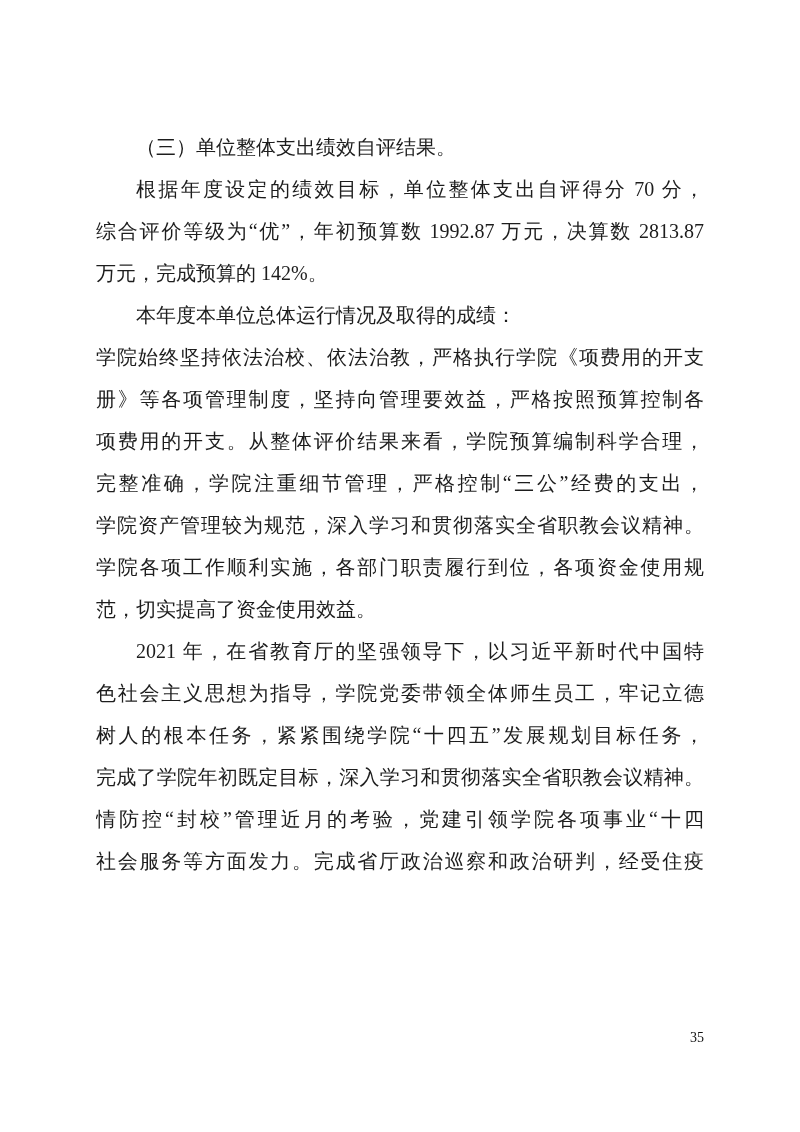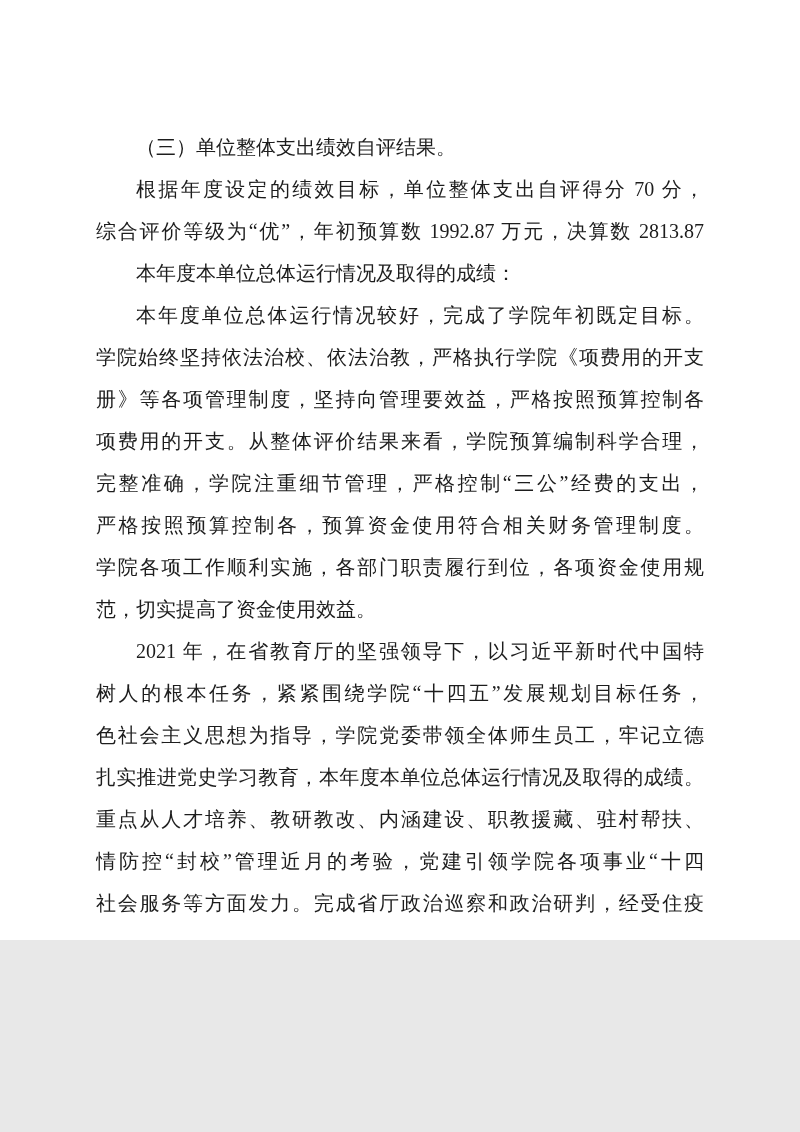"（三）单位整体支出绩效自评结果。" .page { height: 940px -> 1132px }
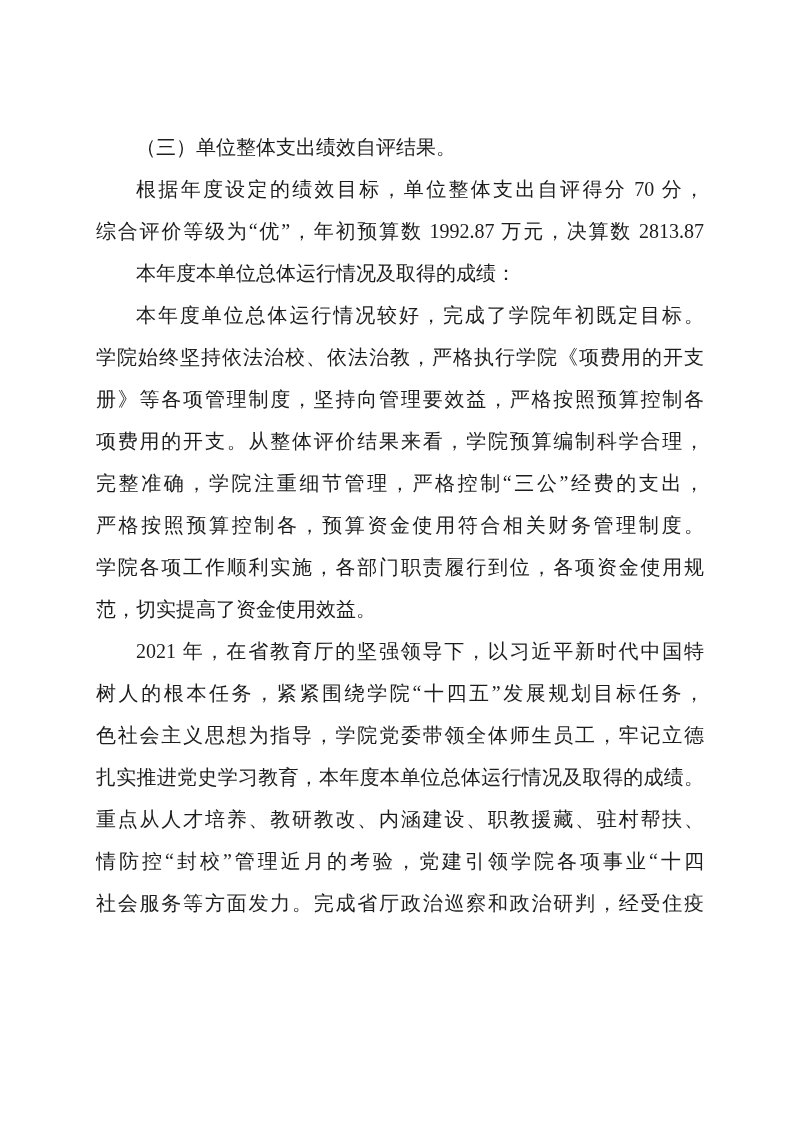"万元，完成预算的 142%。" div.line { html: none -> <div>万元，完成预算的 142%。</div> }
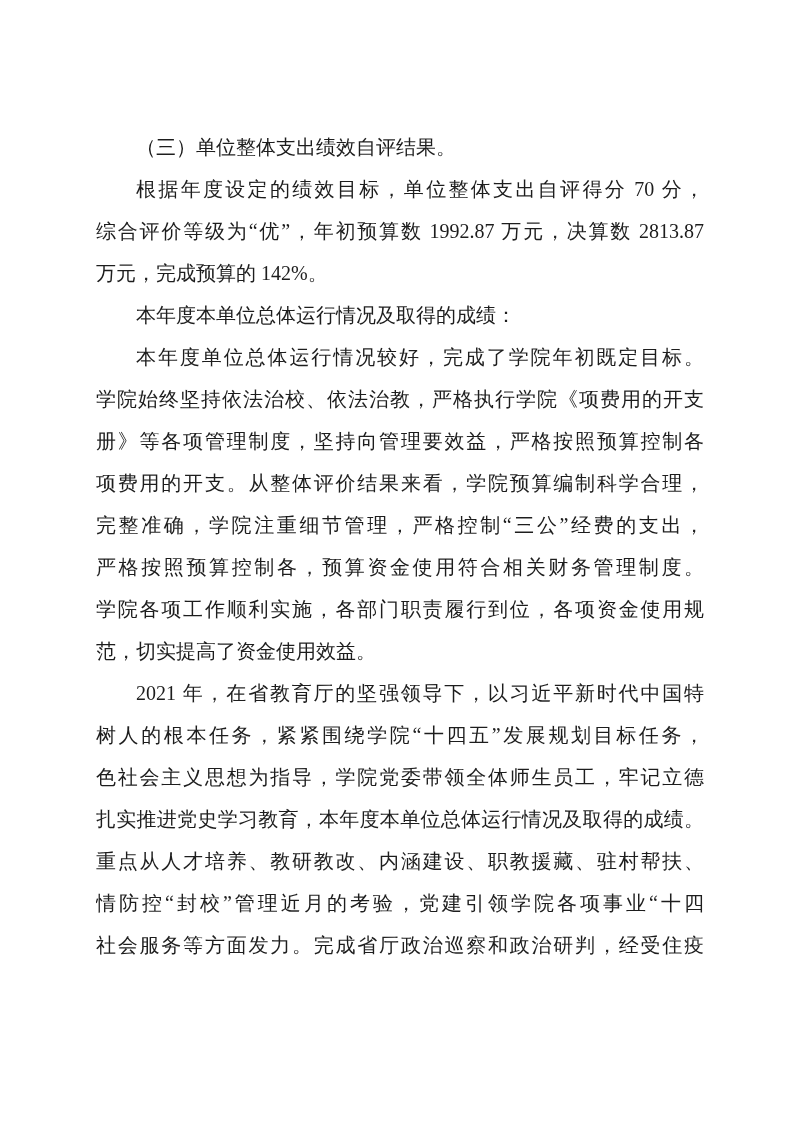"本年度单位总体运行情况较好，完成了学院年初既定目标。" div.line { html: <div>本年度单位总体运行情况较好，完成了学院年初既定目标。</div> -> none }
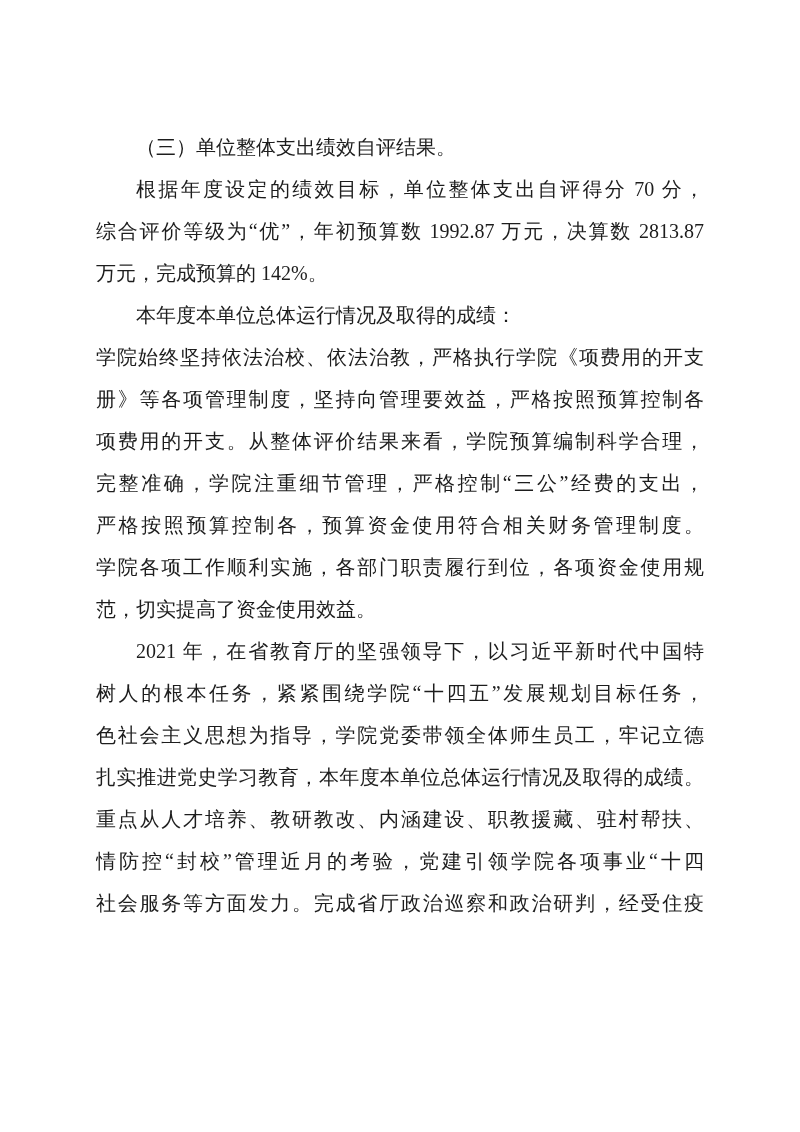"严格按照预算控制各，预算资金使用符合相关财务管理制度。" div.line { text: 严格按照预算控制各，预算资金使用符合相关财务管理制度 -> 学院资产管理较为规范，深入学习和贯彻落实全省职教会议精神 }
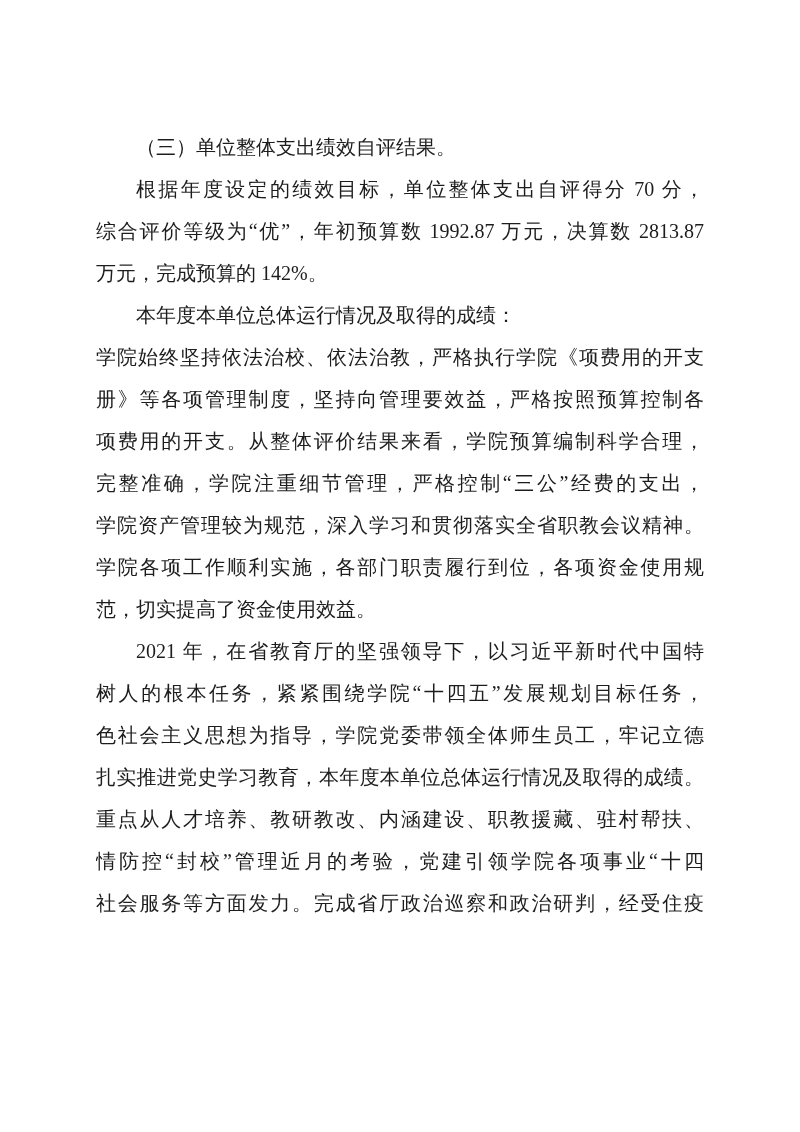"树人的根本任务，紧紧围绕学院“十四五”发展规划目标任务，" div.line { order: before "色社会主义思想为指导，学院党委带领全体师生员工，牢记立德" -> after "色社会主义思想为指导，学院党委带领全体师生员工，牢记立德" }
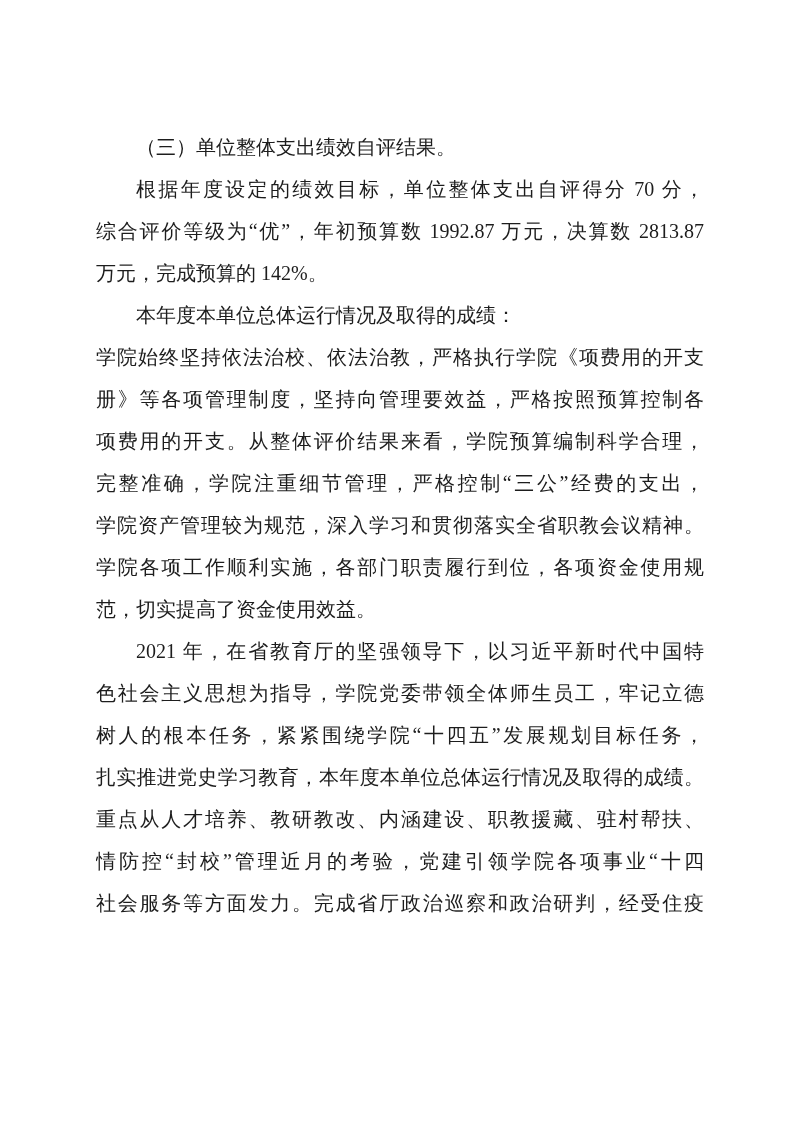"扎实推进党史学习教育，本年度本单位总体运行情况及取得的成绩。" div.line { text: 扎实推进党史学习教育，本年度本单位总体运行情况及取得的成绩 -> 完成了学院年初既定目标，深入学习和贯彻落实全省职教会议精神 }
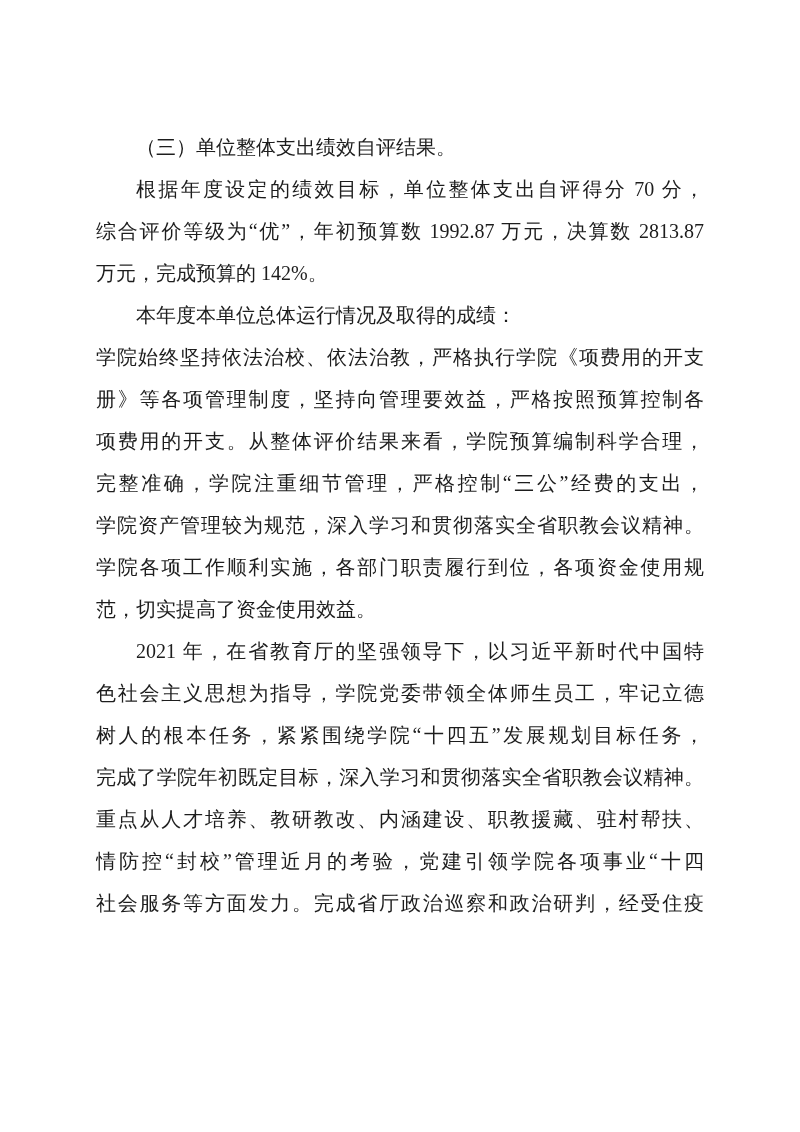"重点从人才培养、教研教改、内涵建设、职教援藏、驻村帮扶、" div.line { html: <div>重点从人才培养、教研教改、内涵建设、职教援藏、驻村帮扶、</div> -> none }
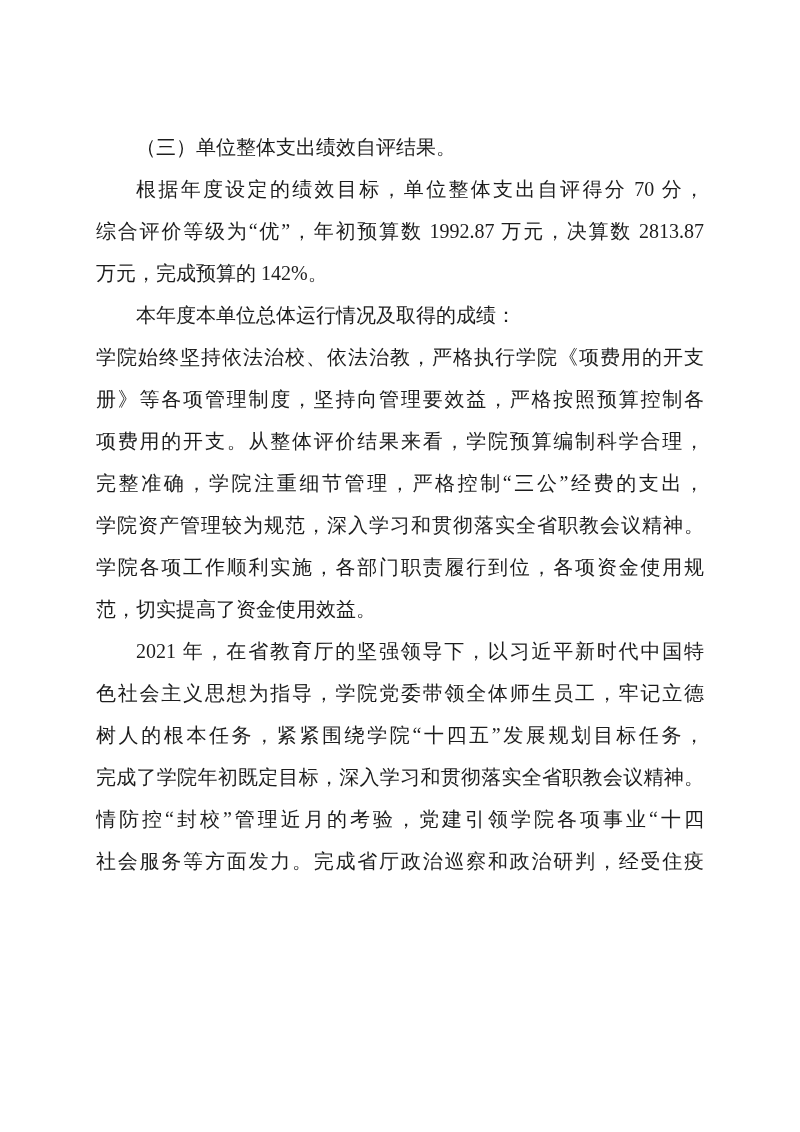"35" div.page-footer { html: none -> <div> <span>35</span> </div> }
